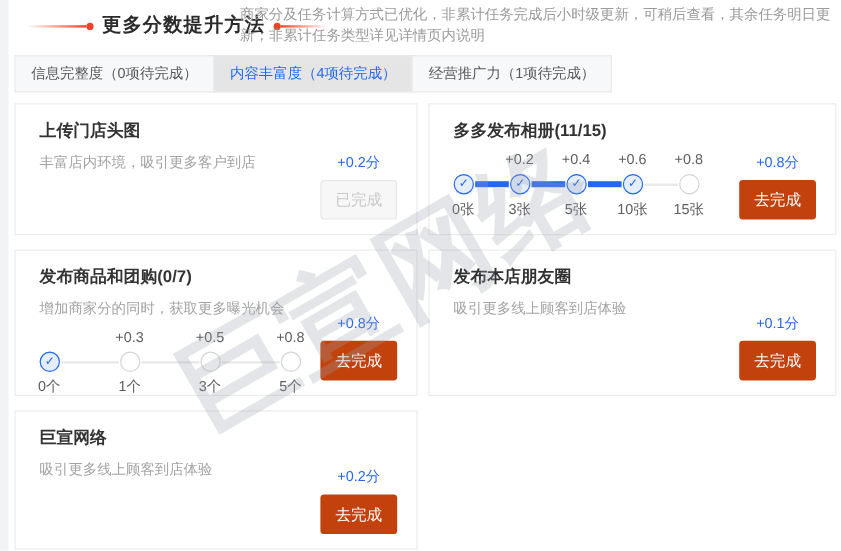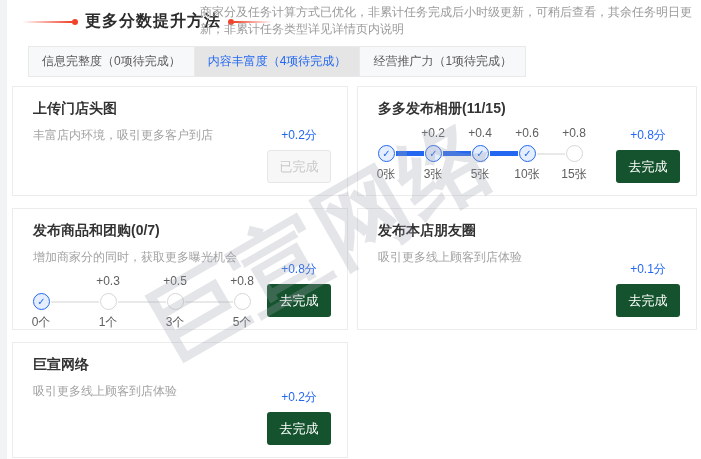"信息完整度（0项待完成）" .tab:first-child { margin-left: 16px -> 0 }
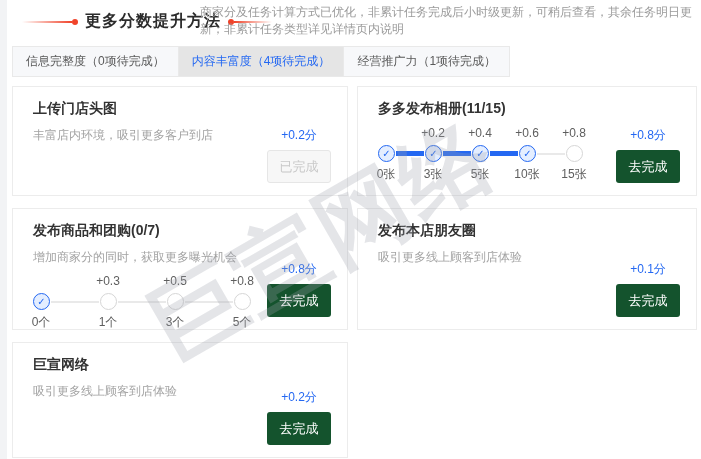"去完成" .btn.primary { background: #14532d -> #c2410c }
